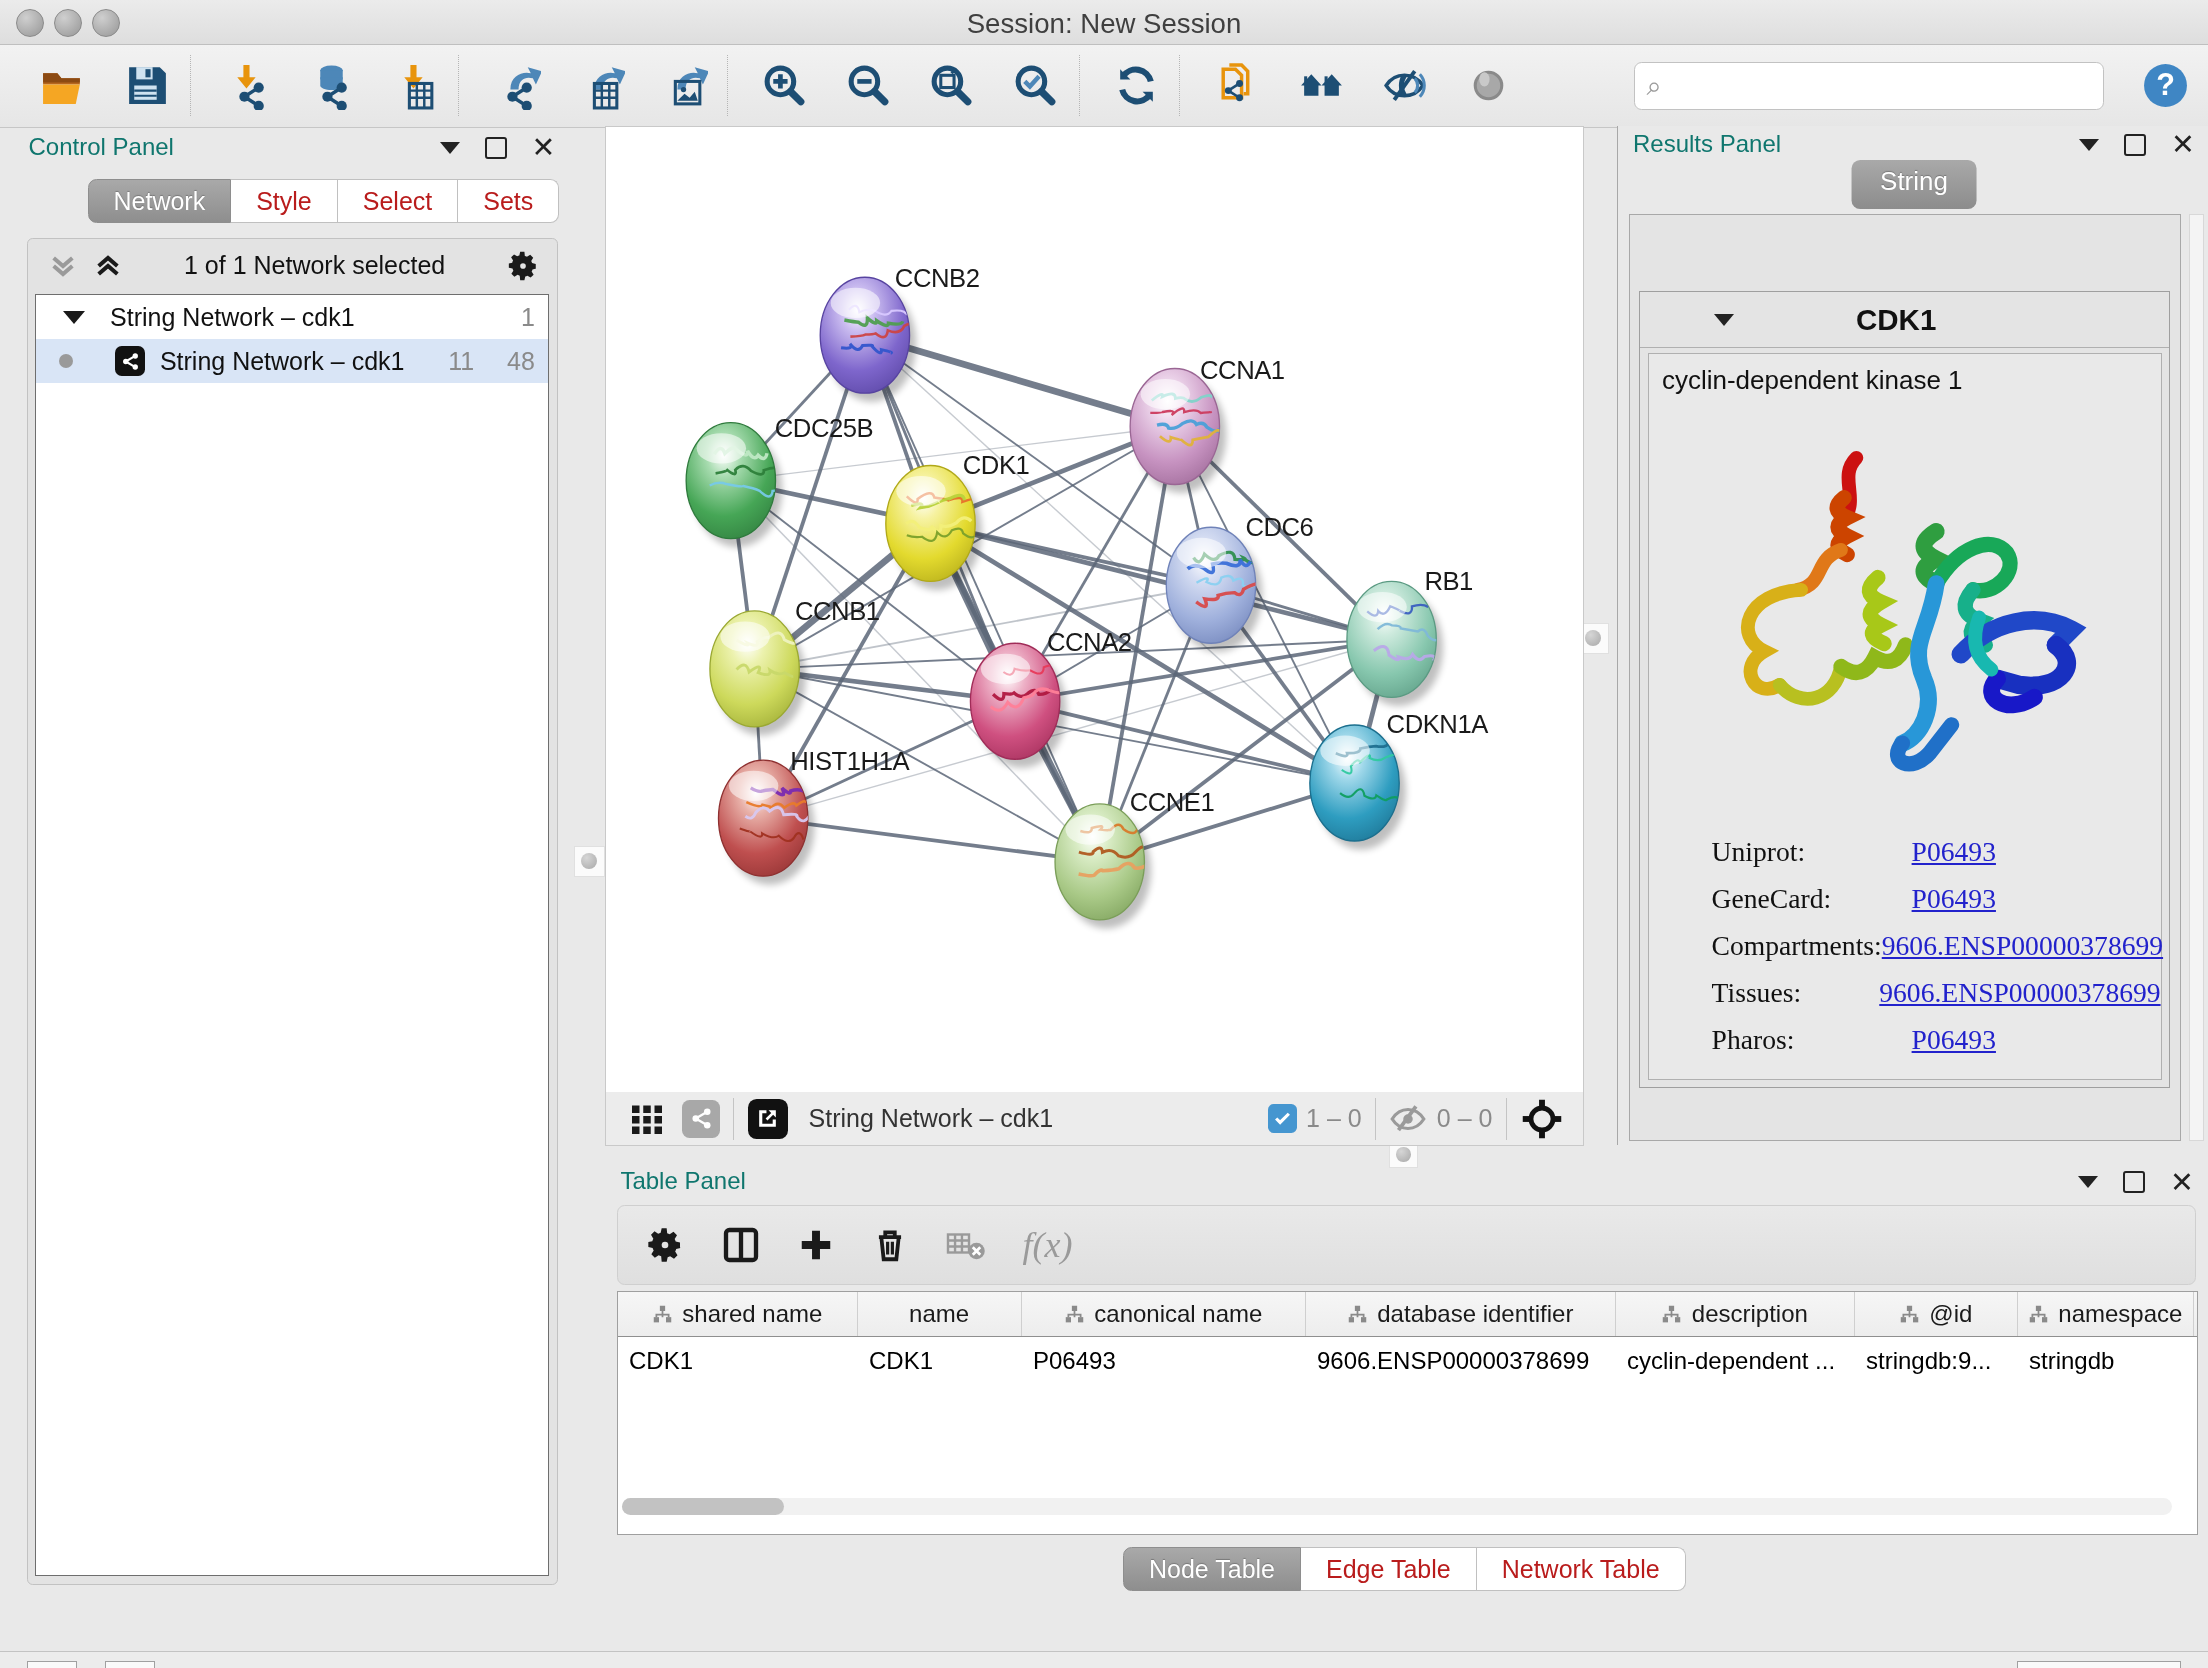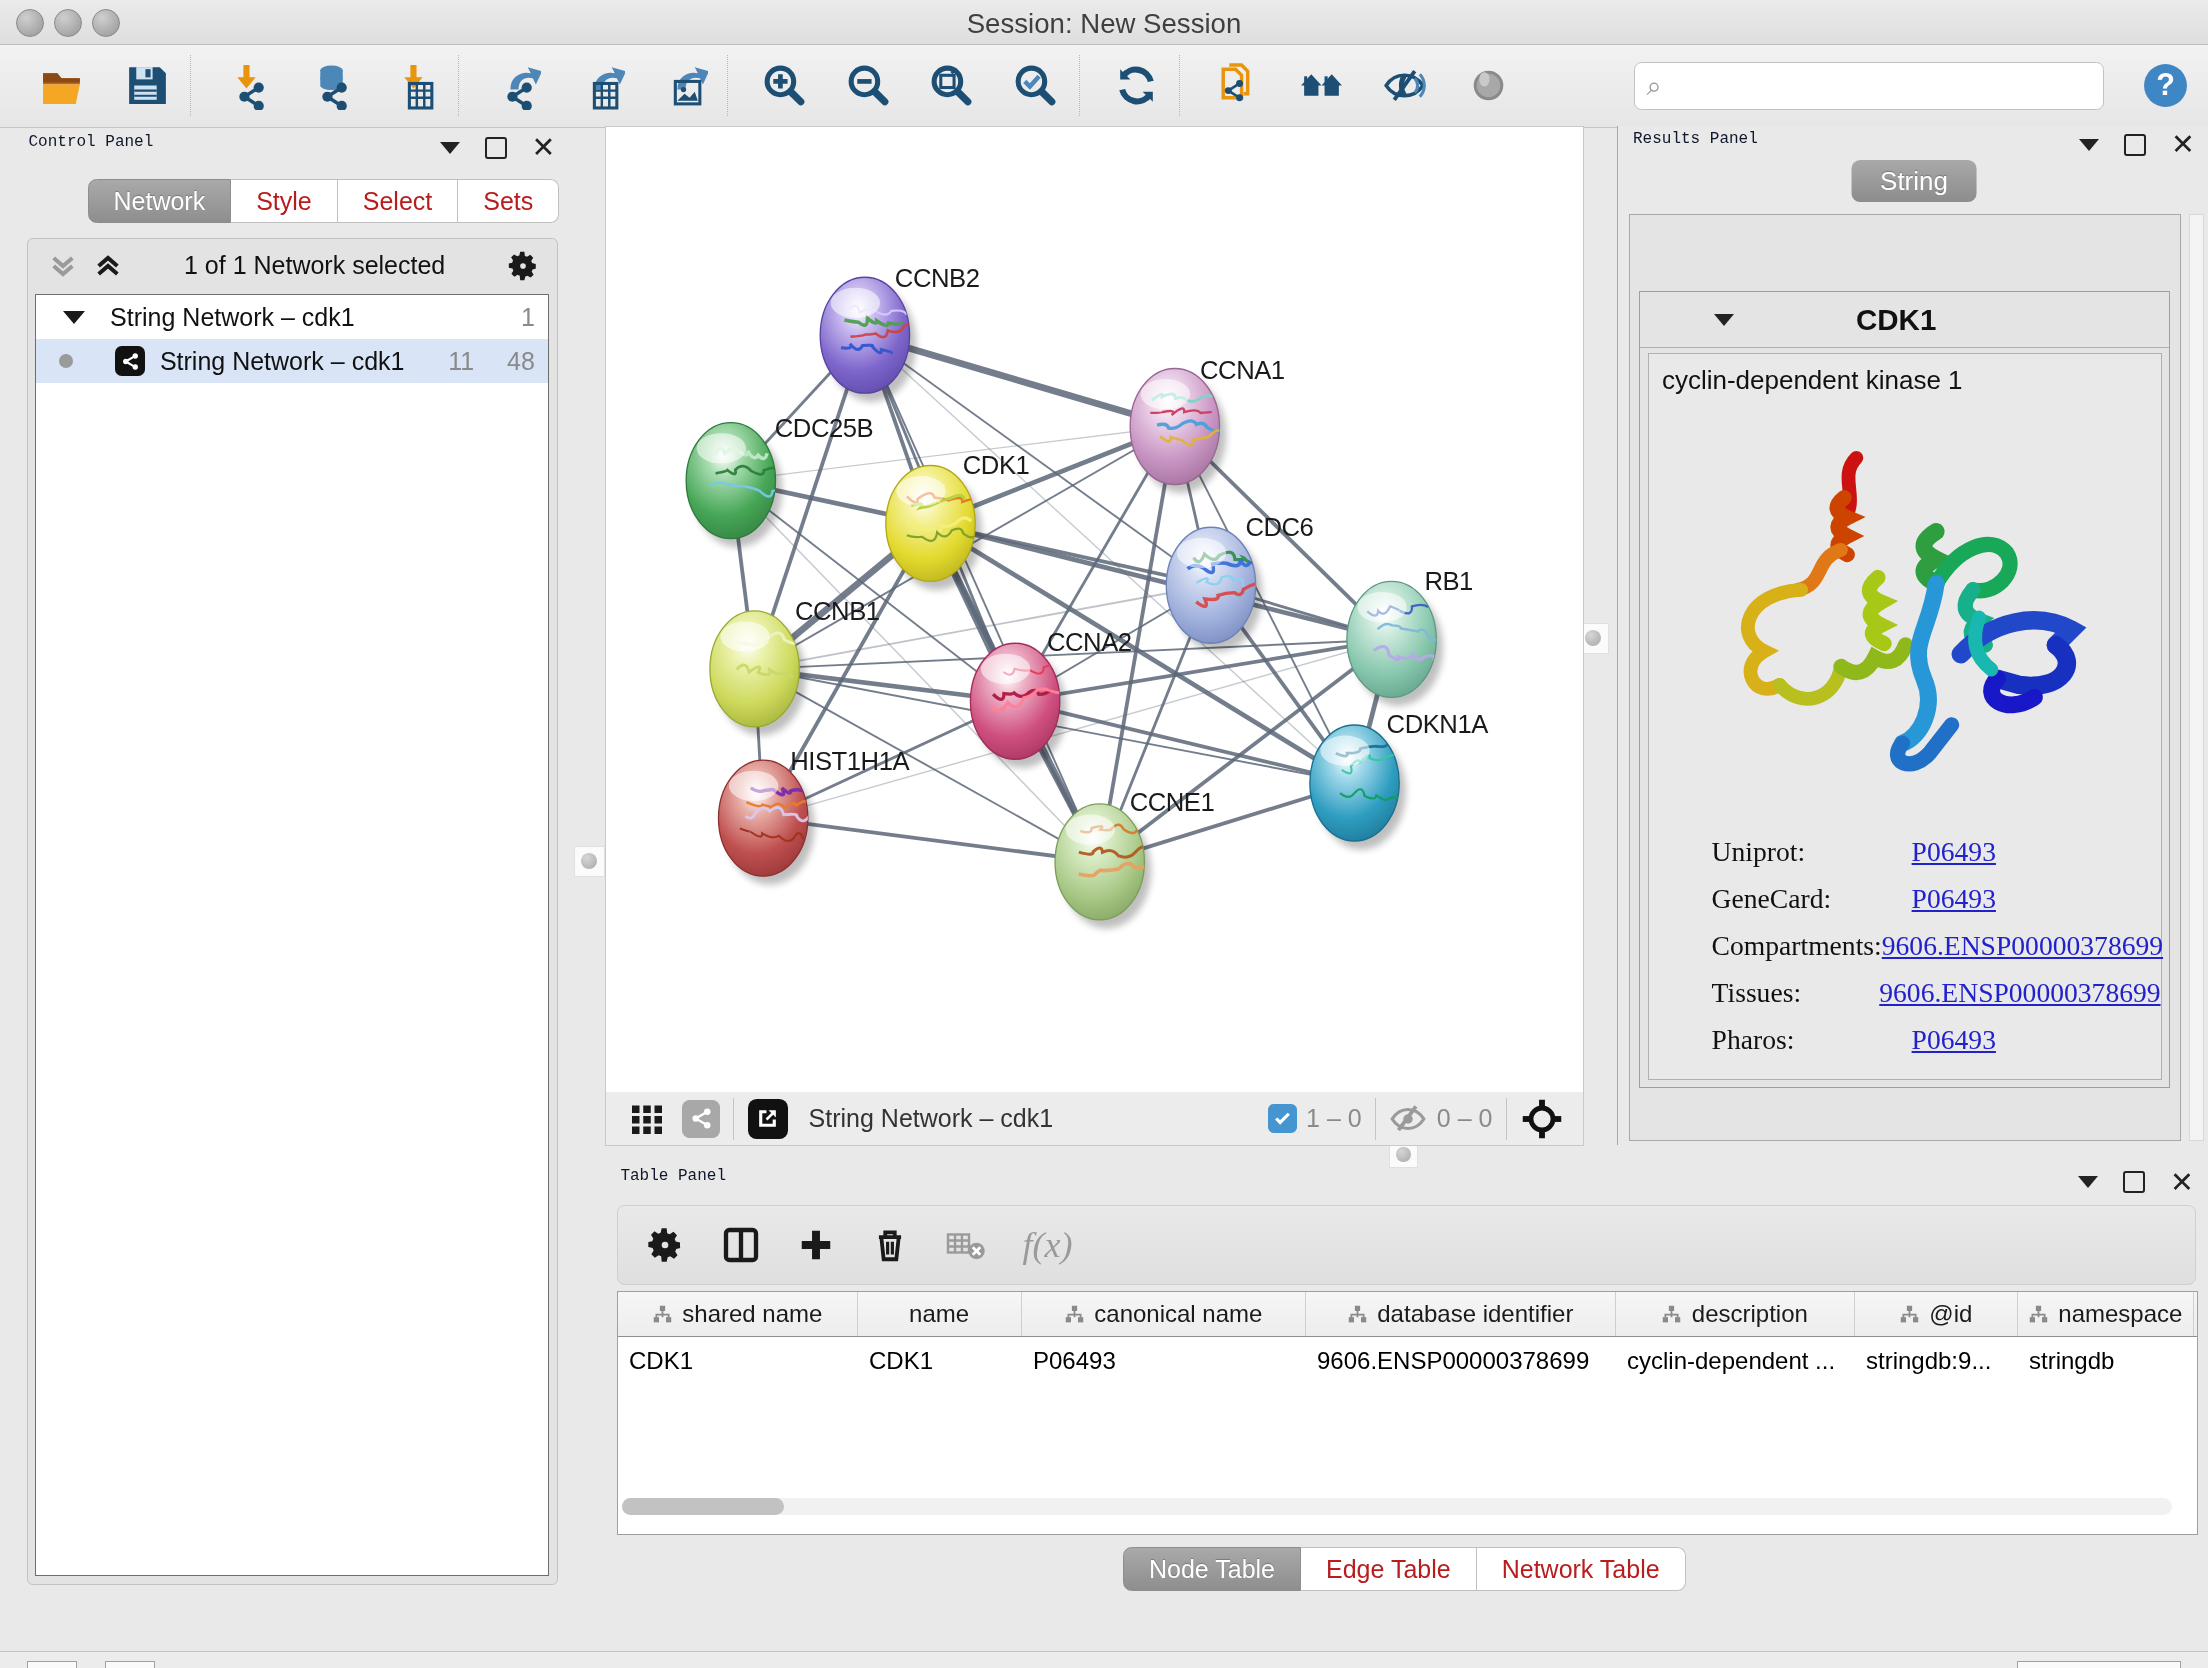"Control Panel" .panel-title { color: #0f172a -> #0f766e; font-family: Liberation Mono, monospace -> none; font-size: 16px -> 24px }
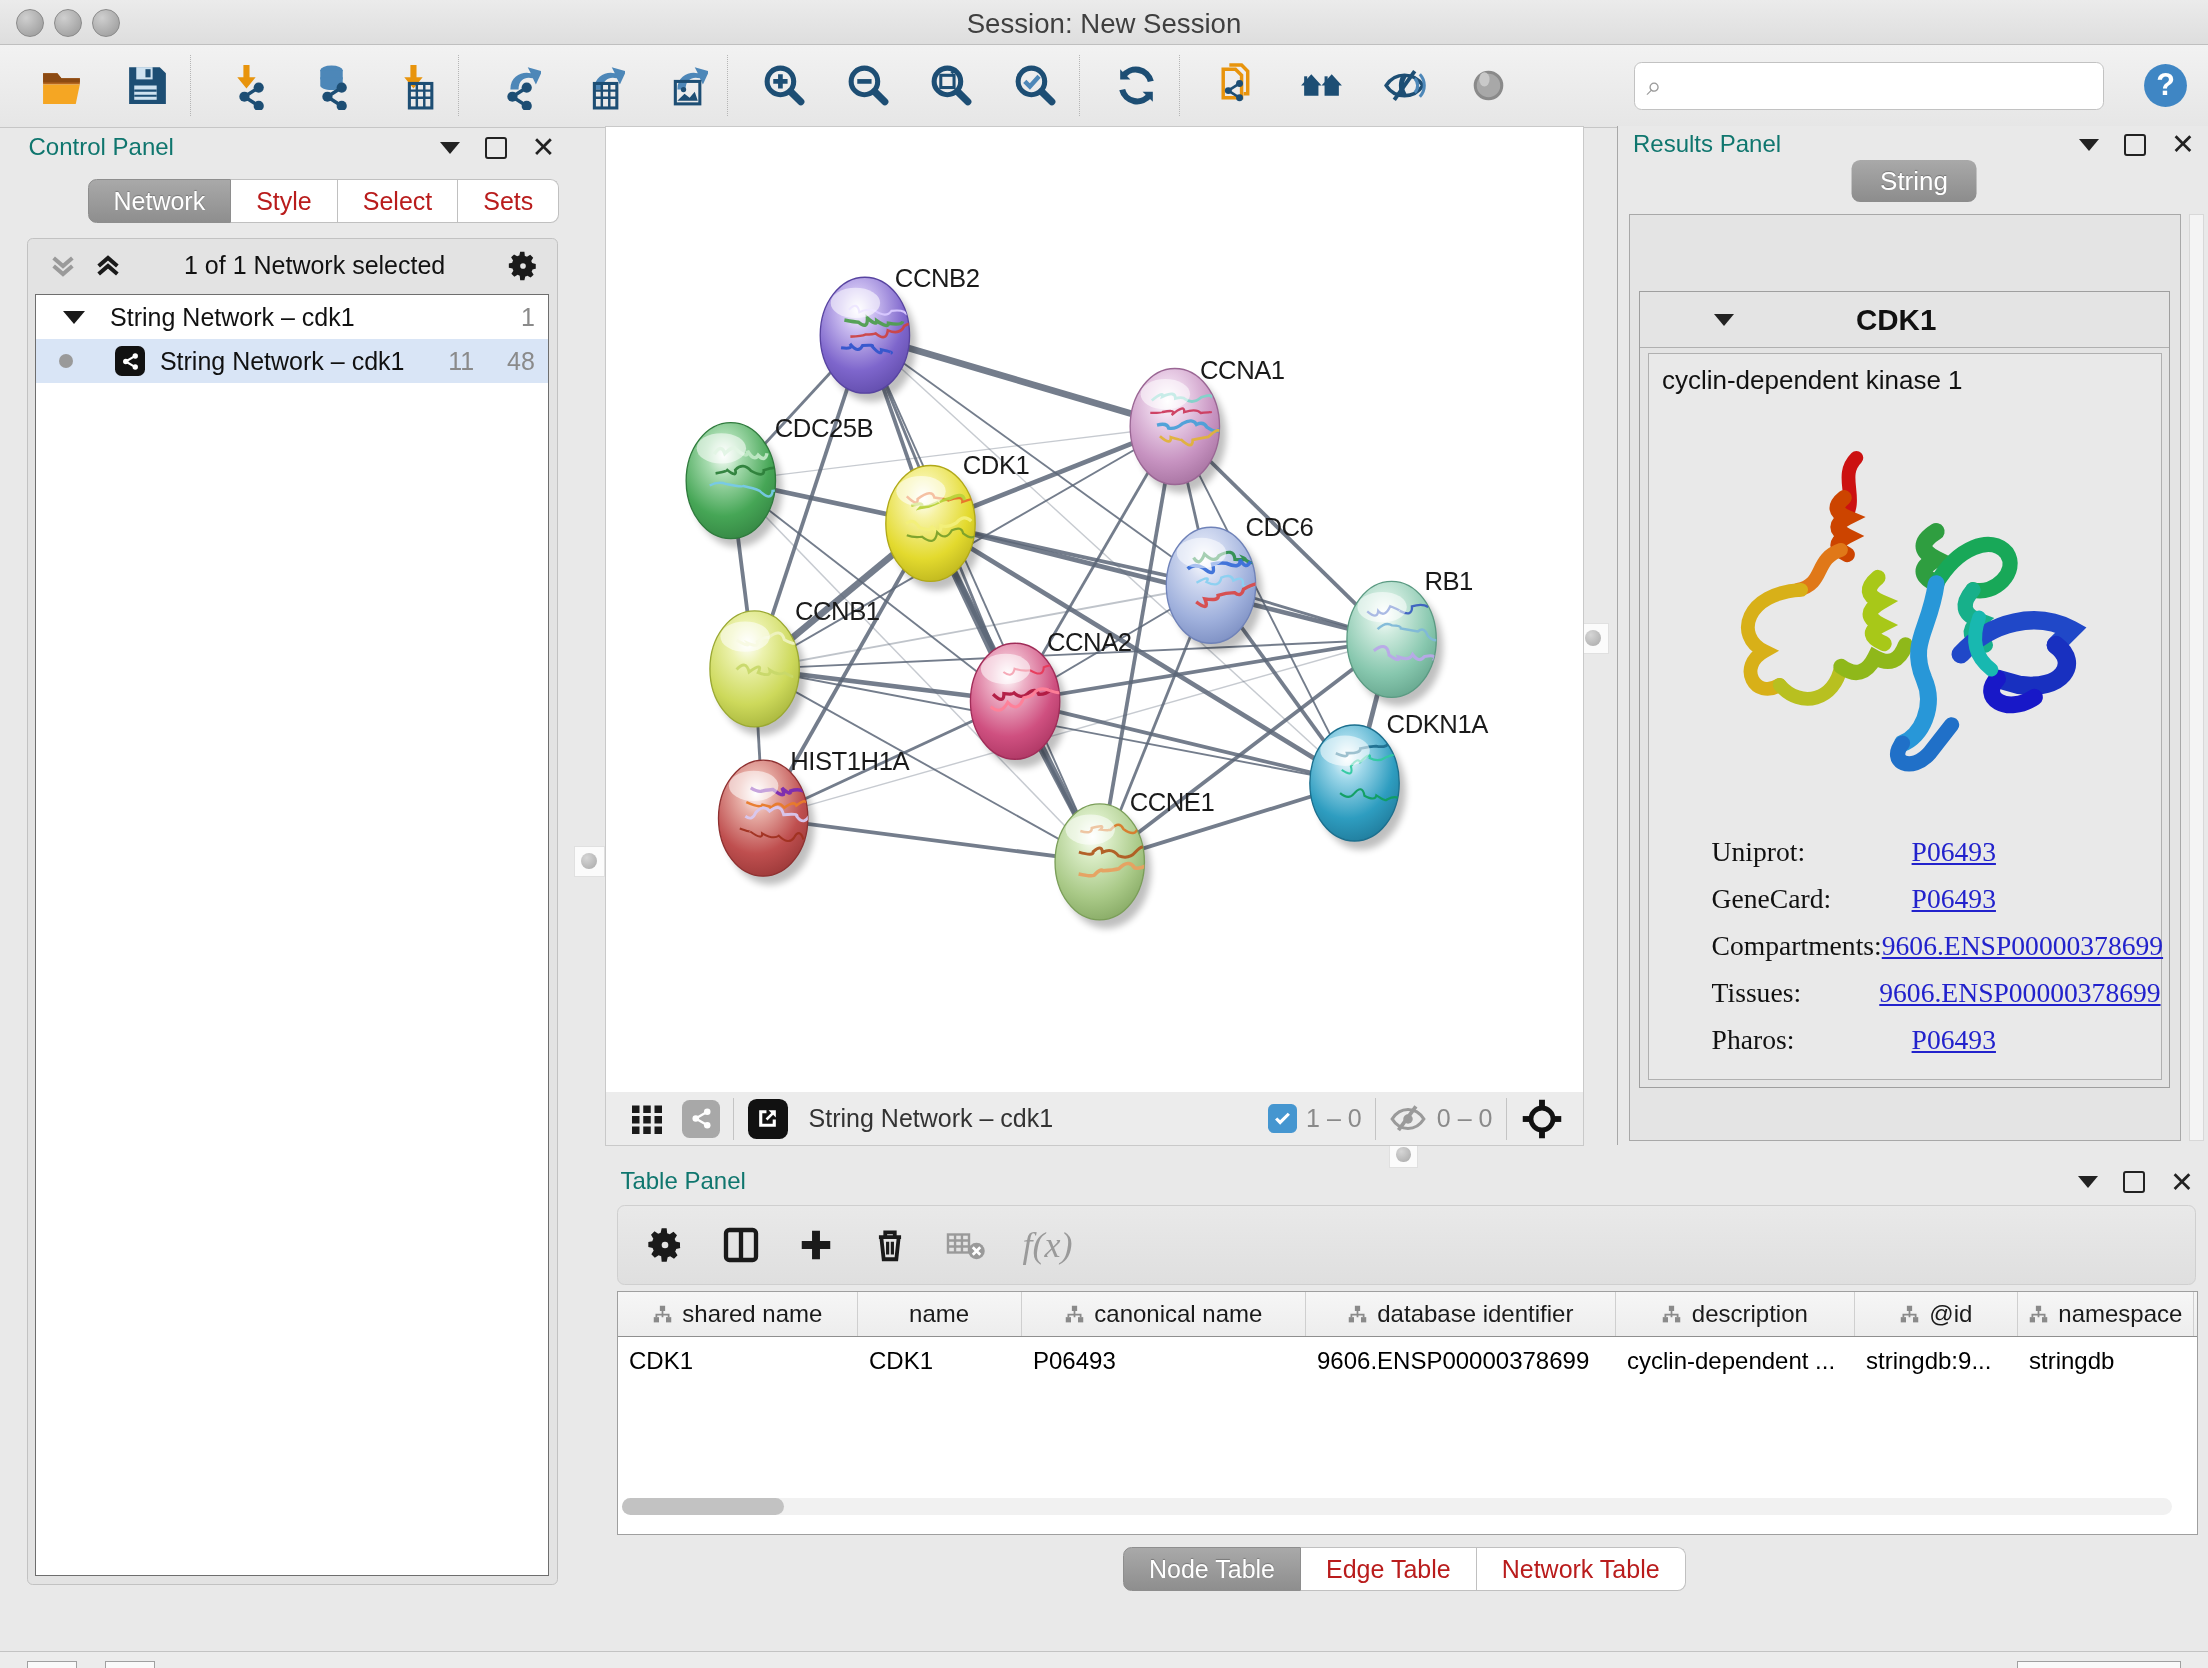"String" #rp-tab { height: 42px -> 49px }
